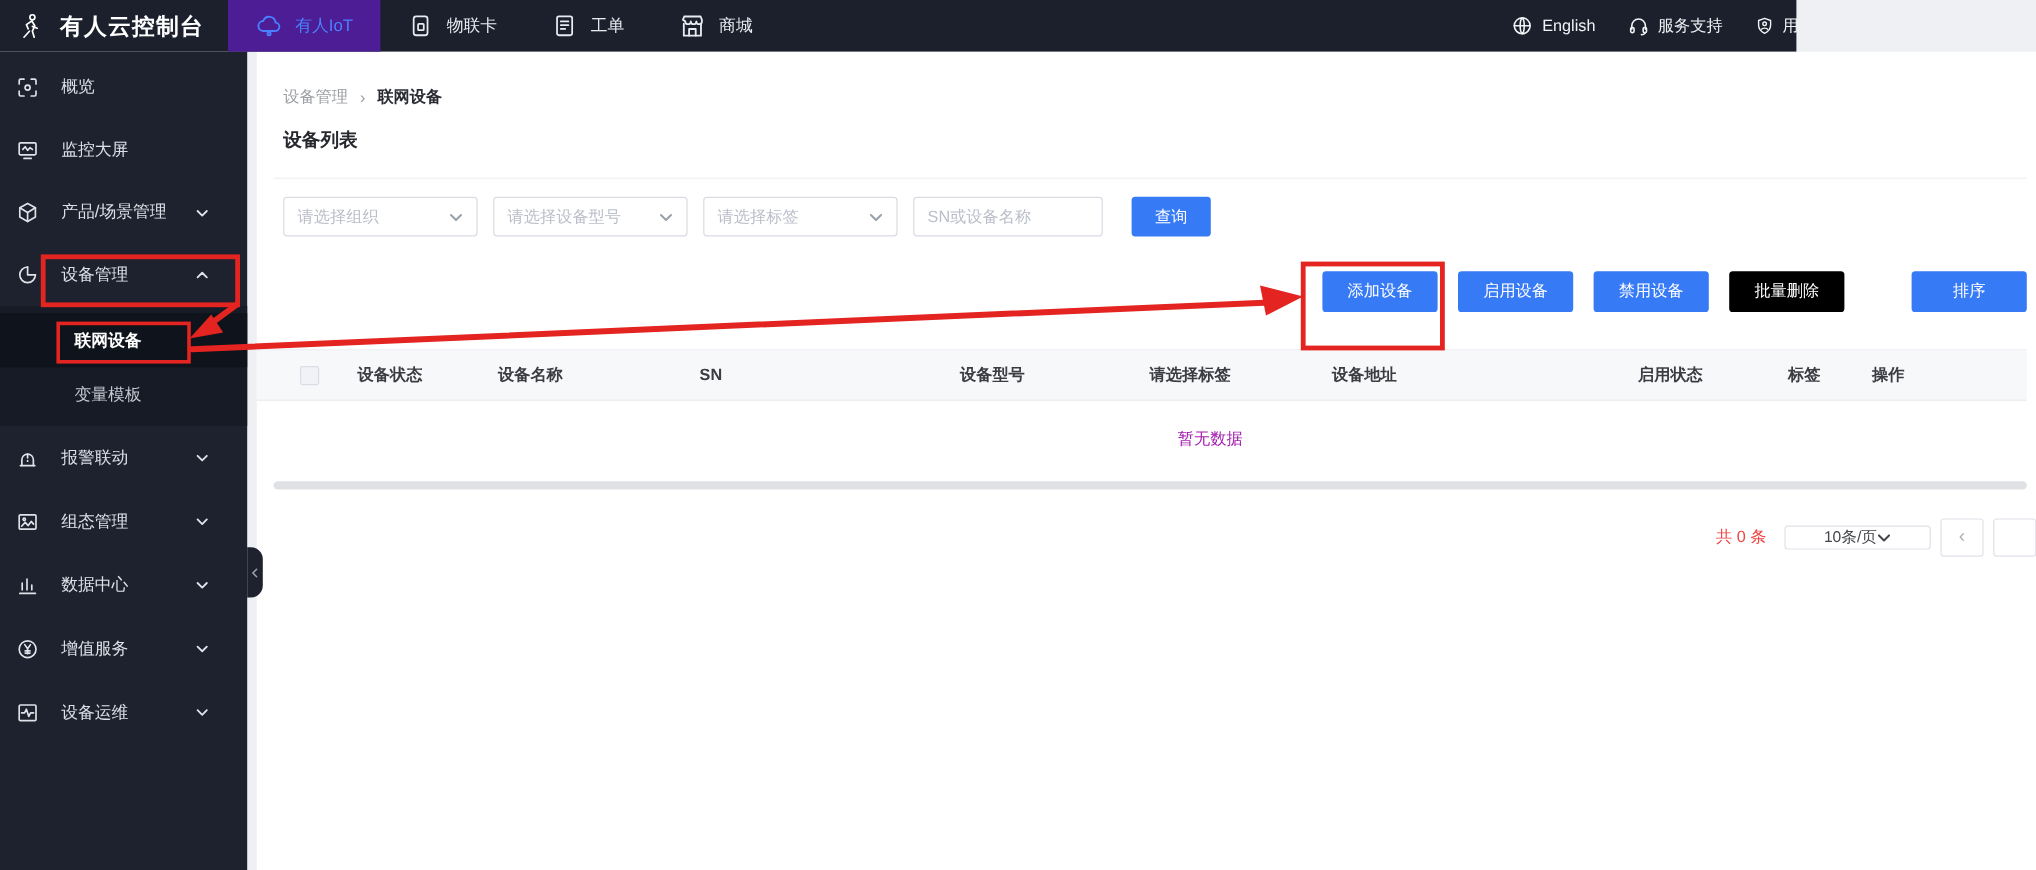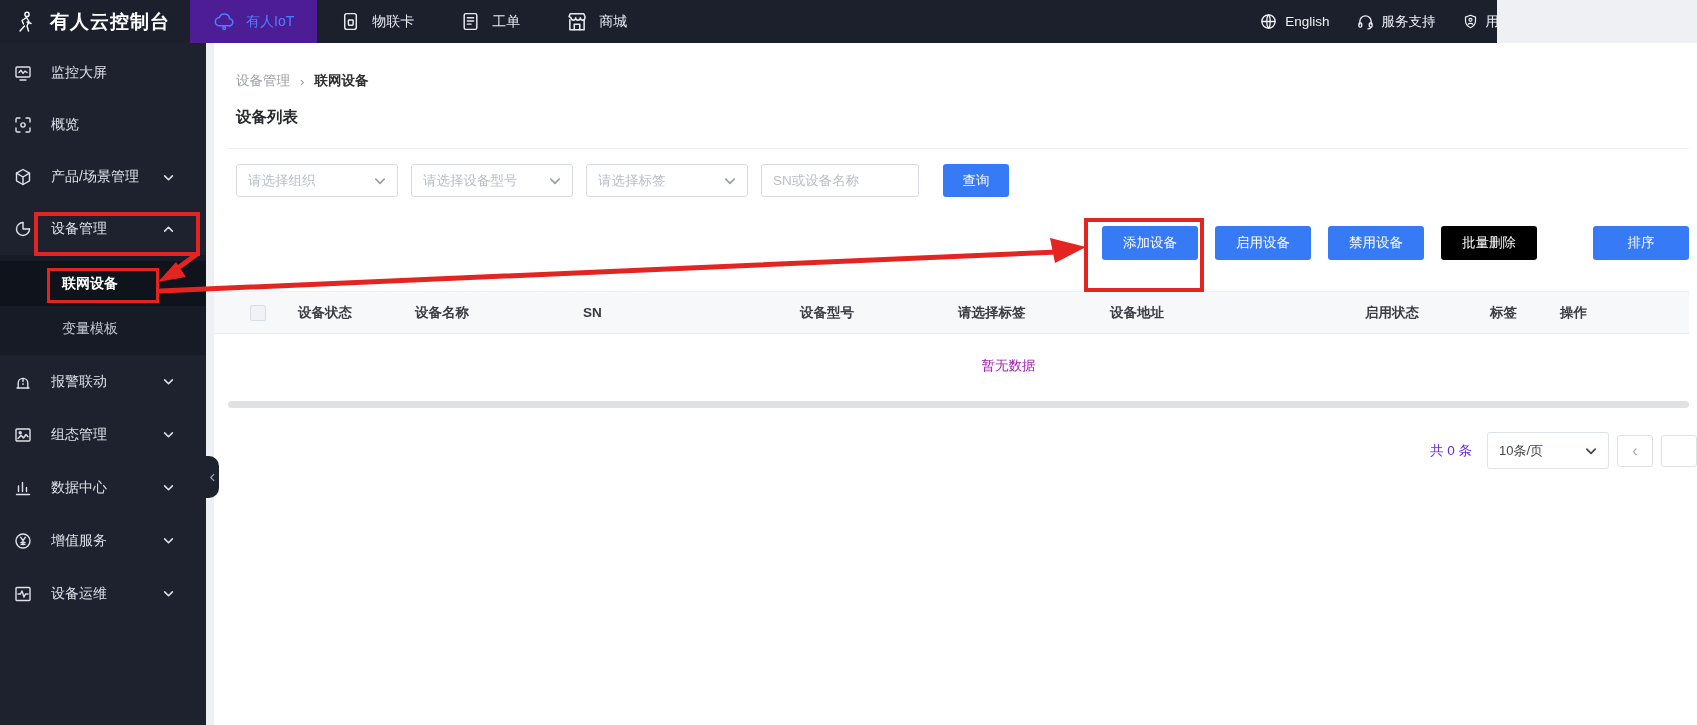"监控大屏" div.m-item { order: before "概览" -> after "概览" }
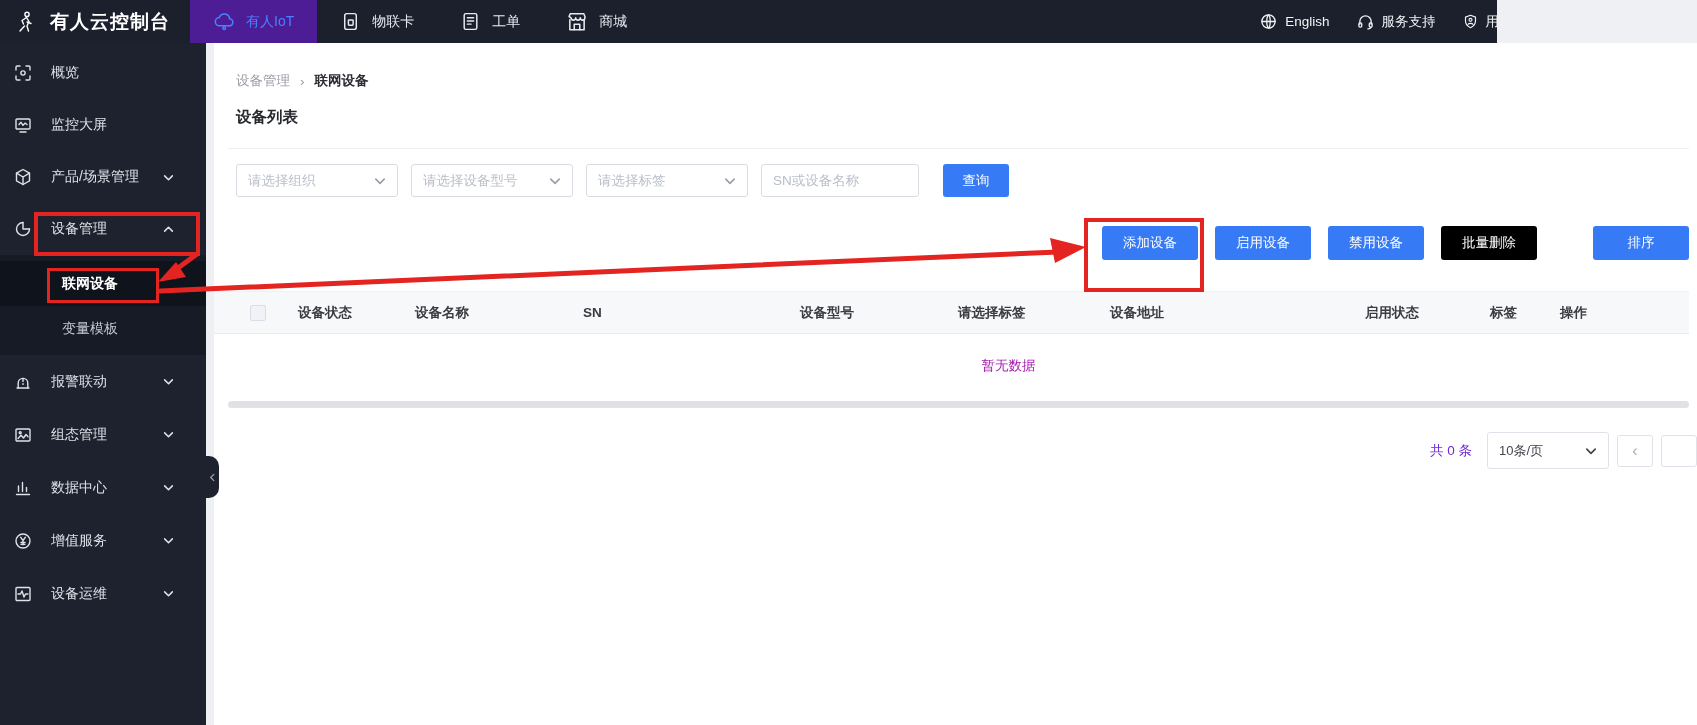"共 0 条" .pager-total { color: #6d28d9 -> #ef4444 }
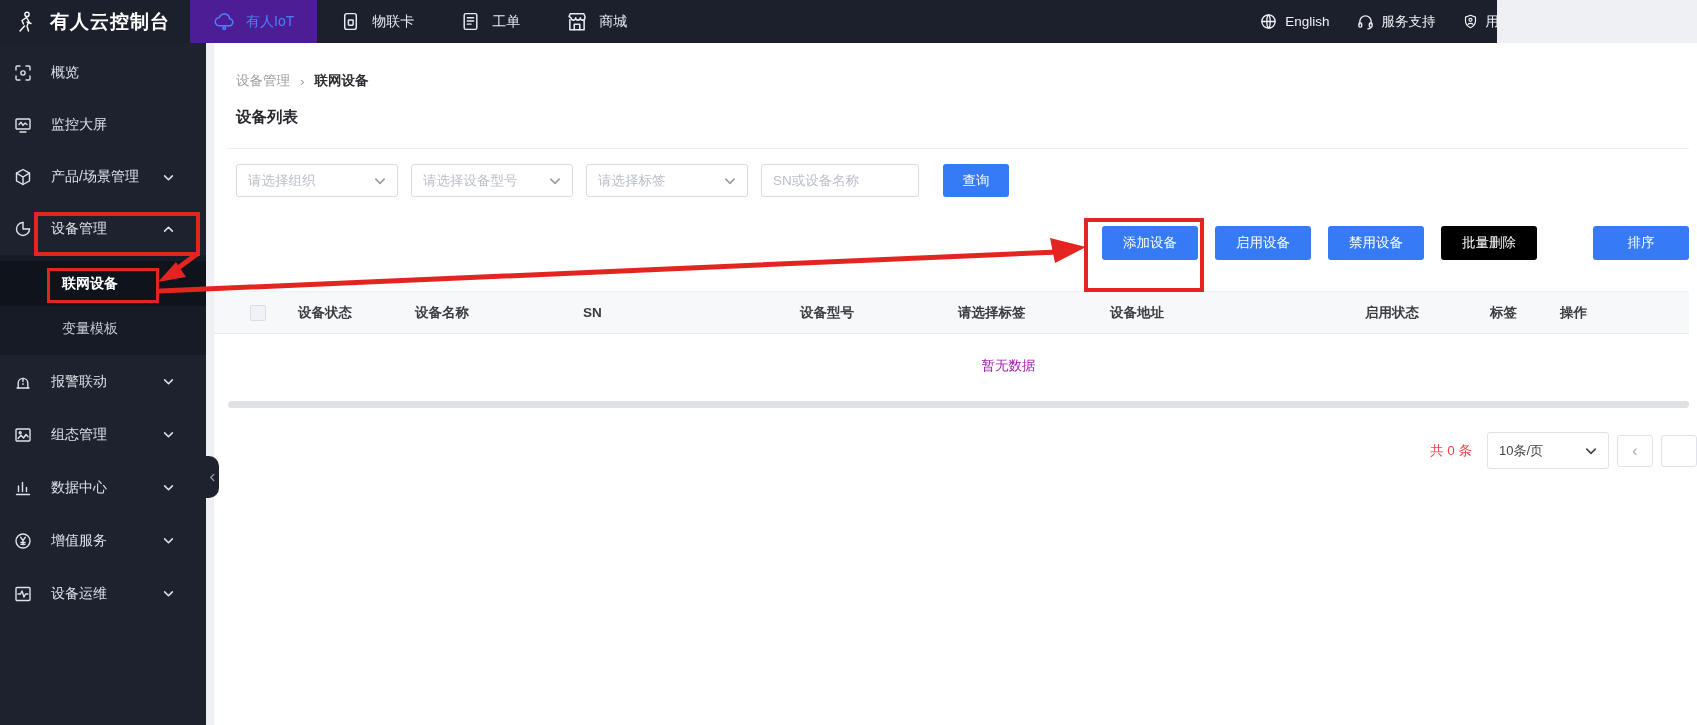"10条/页" .pager-size { height: 37px -> 20px; justify-content: space-between -> center }
